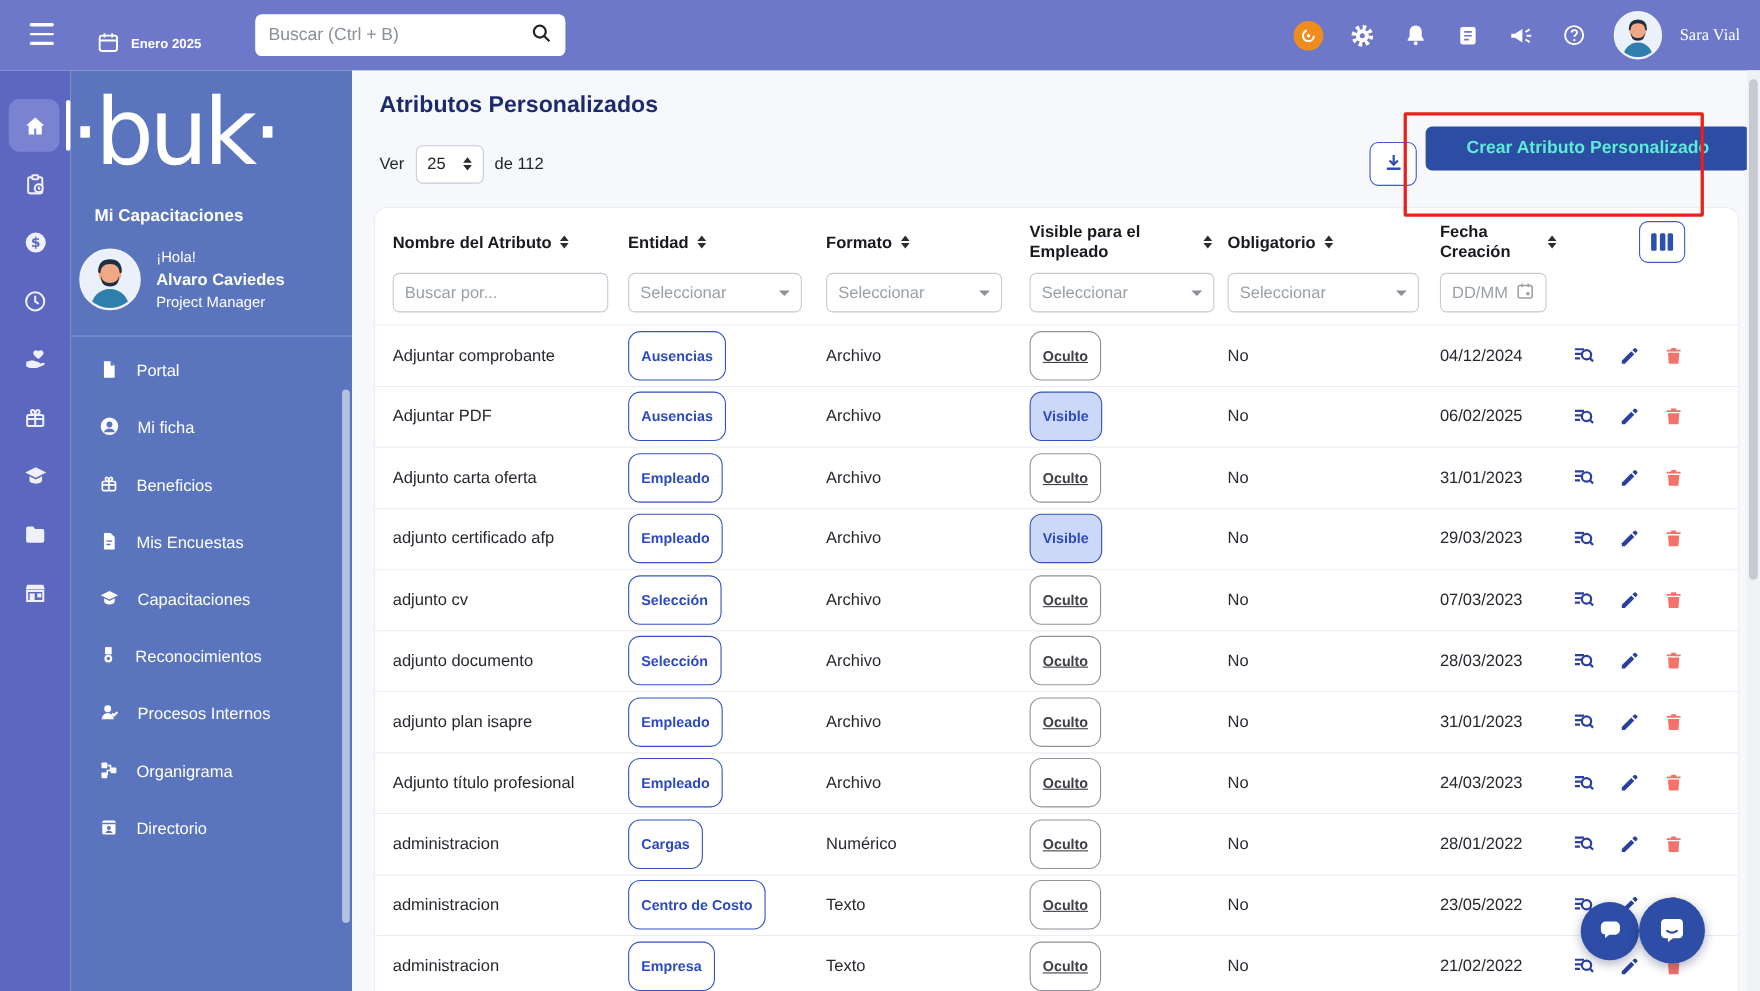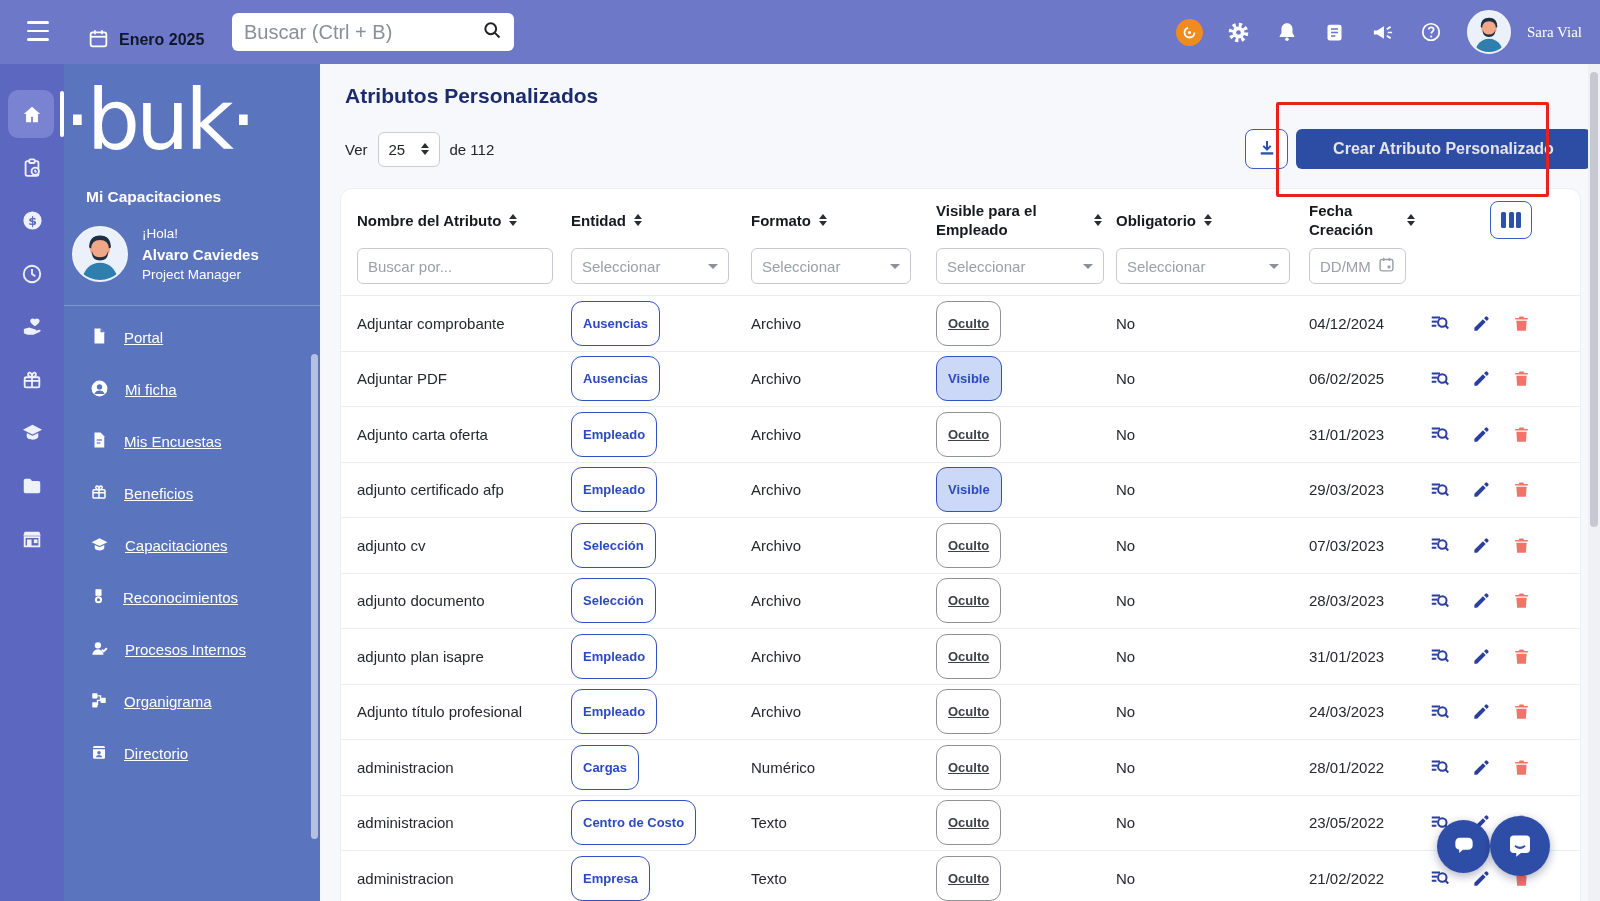"Enero 2025" .date-group { color: #0f172a -> #ffffff; font-size: 16px -> 12px }
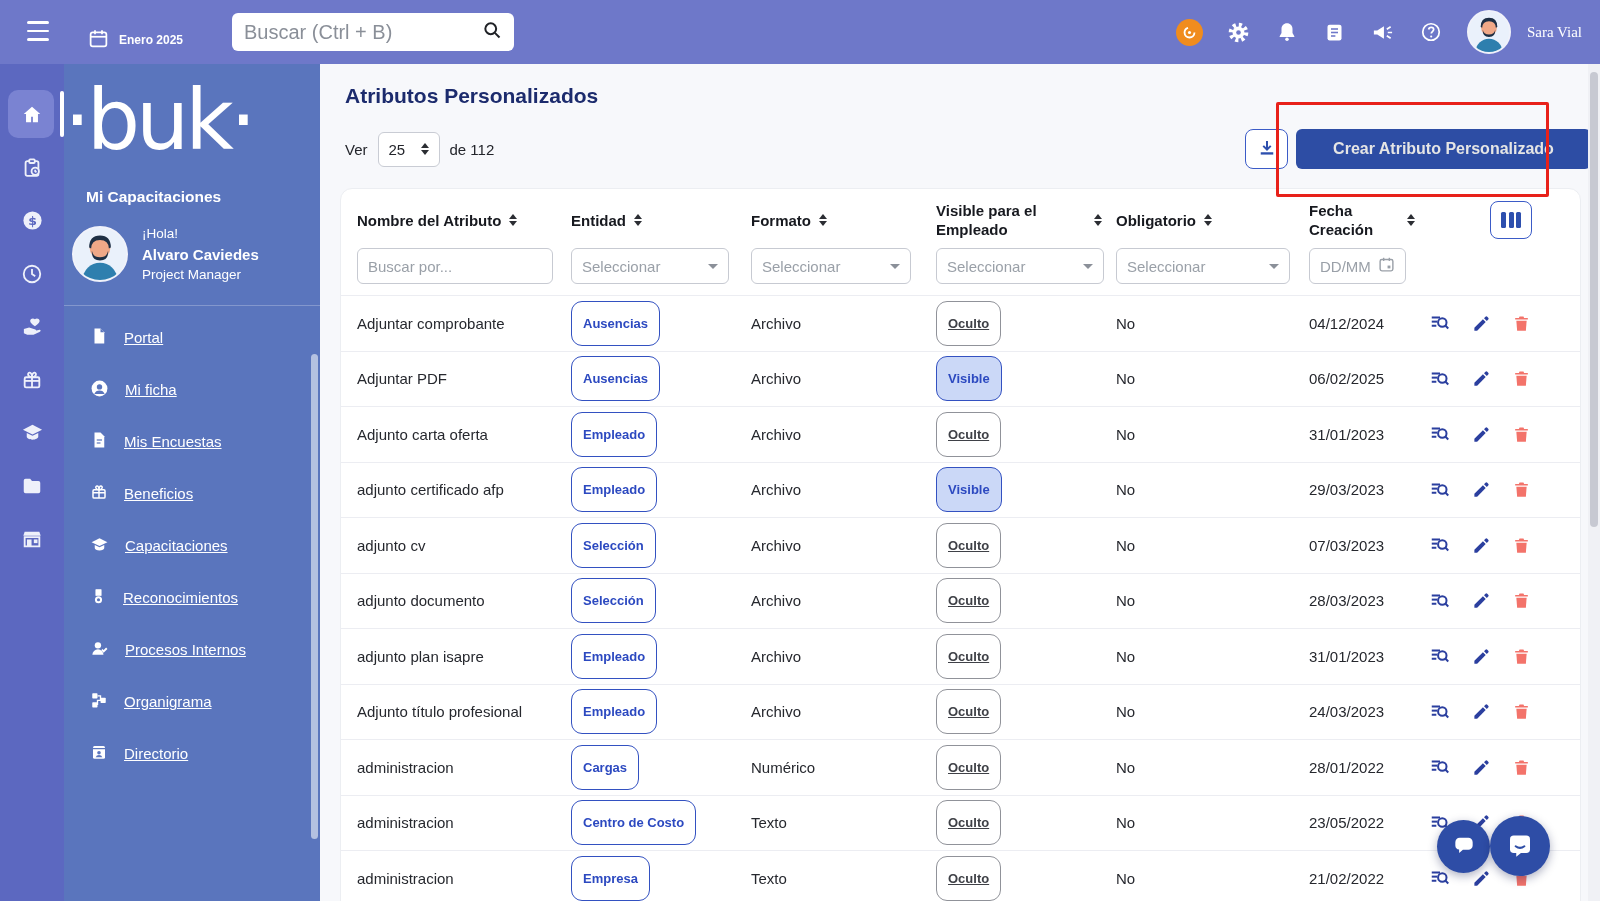"Buscar (Ctrl + B)" .searchbox .ph { font-size: 20px -> 16px }
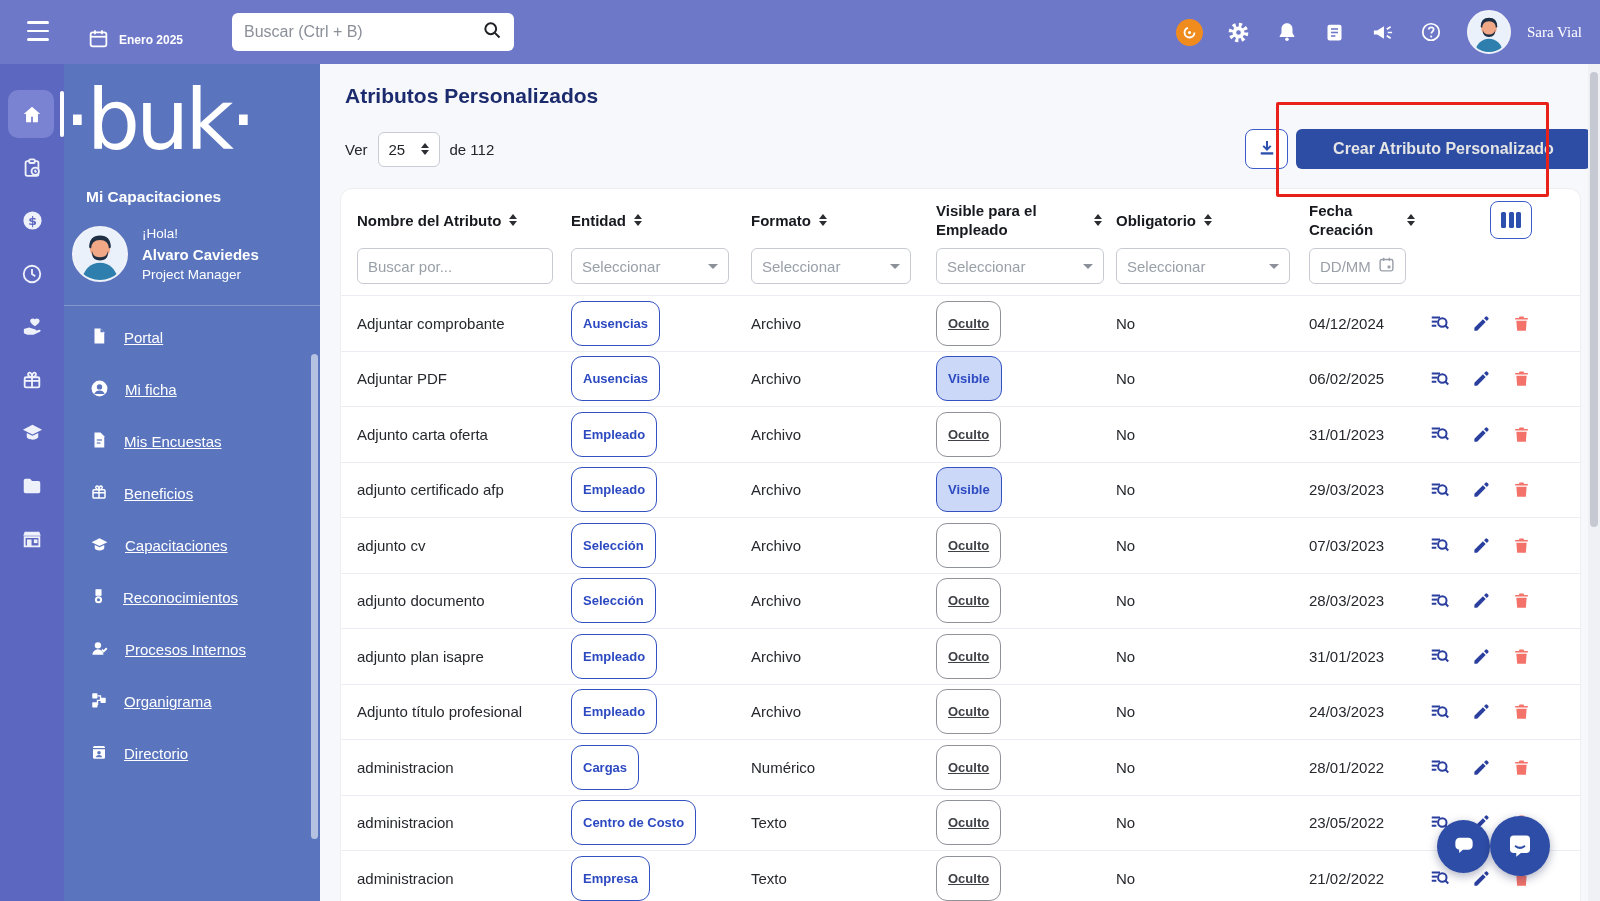"Crear Atributo Personalizado" .btn-create { color: #e5e5e5 -> #5eead4; top: 65px -> 51px }
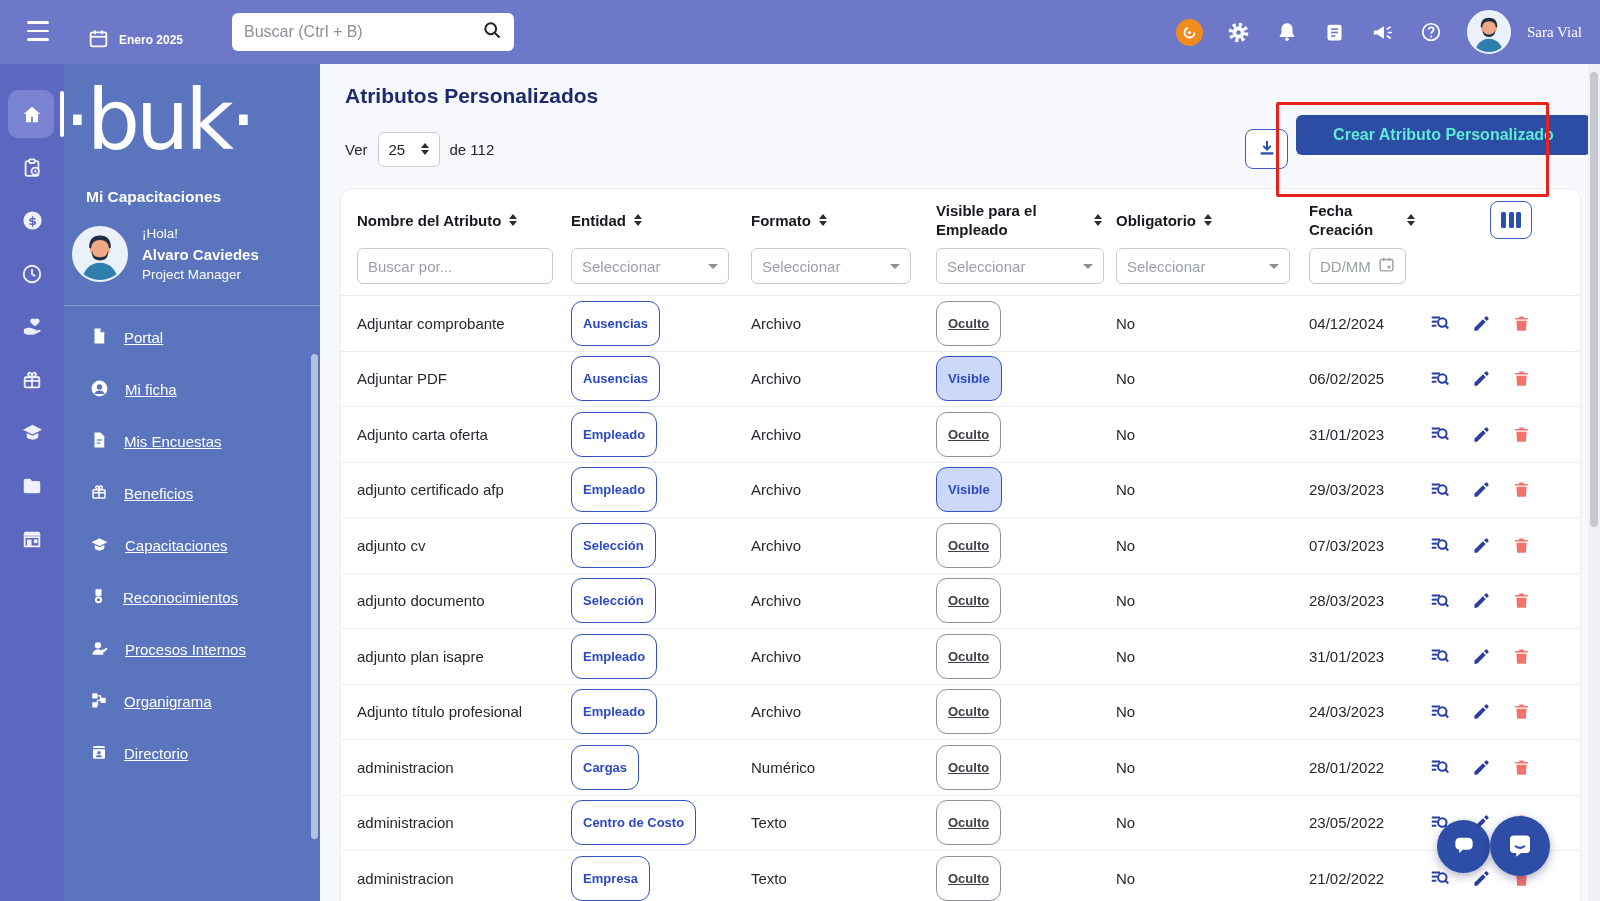"Portal" .menu { text-decoration: underline -> none }
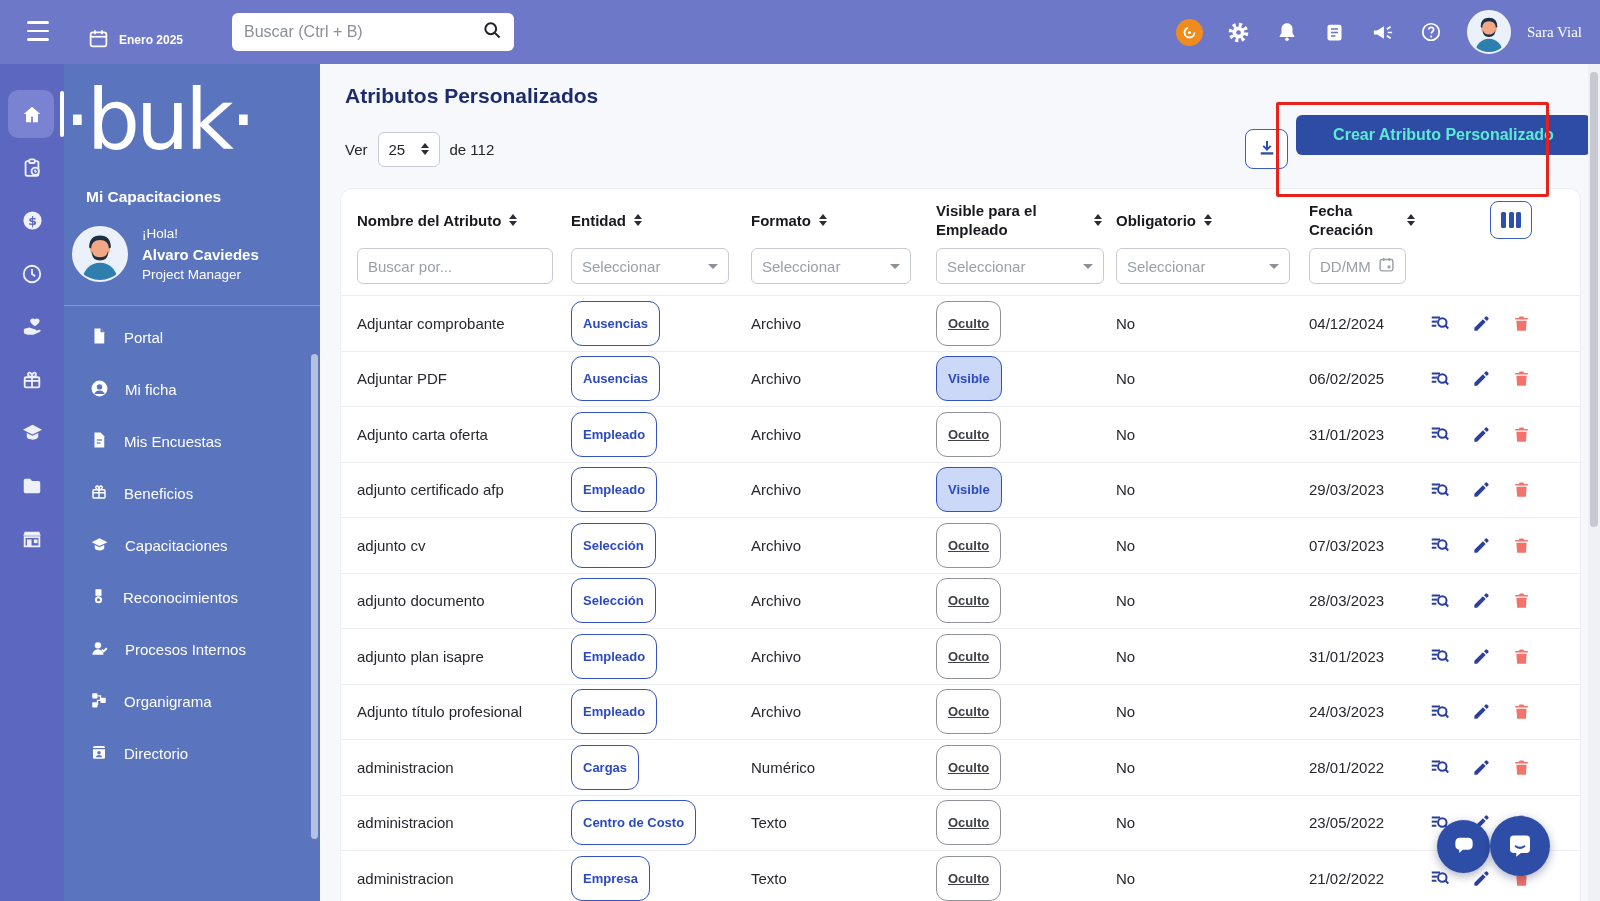"Mis Encuestas" div.menu-item { order: before "Beneficios" -> after "Beneficios" }
